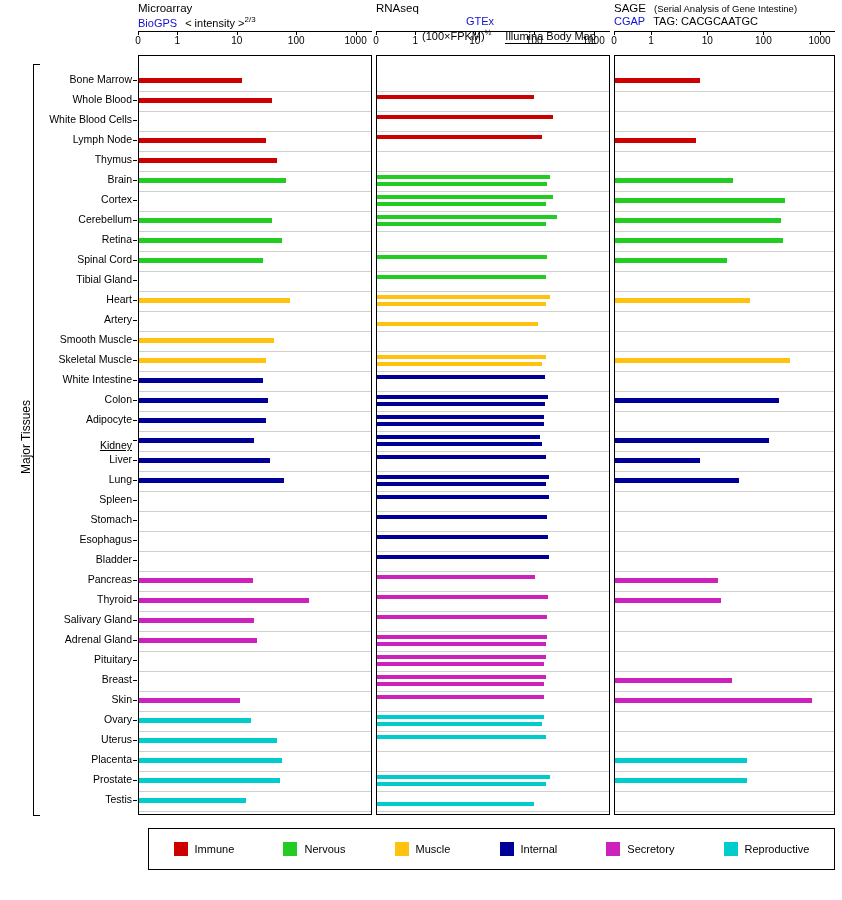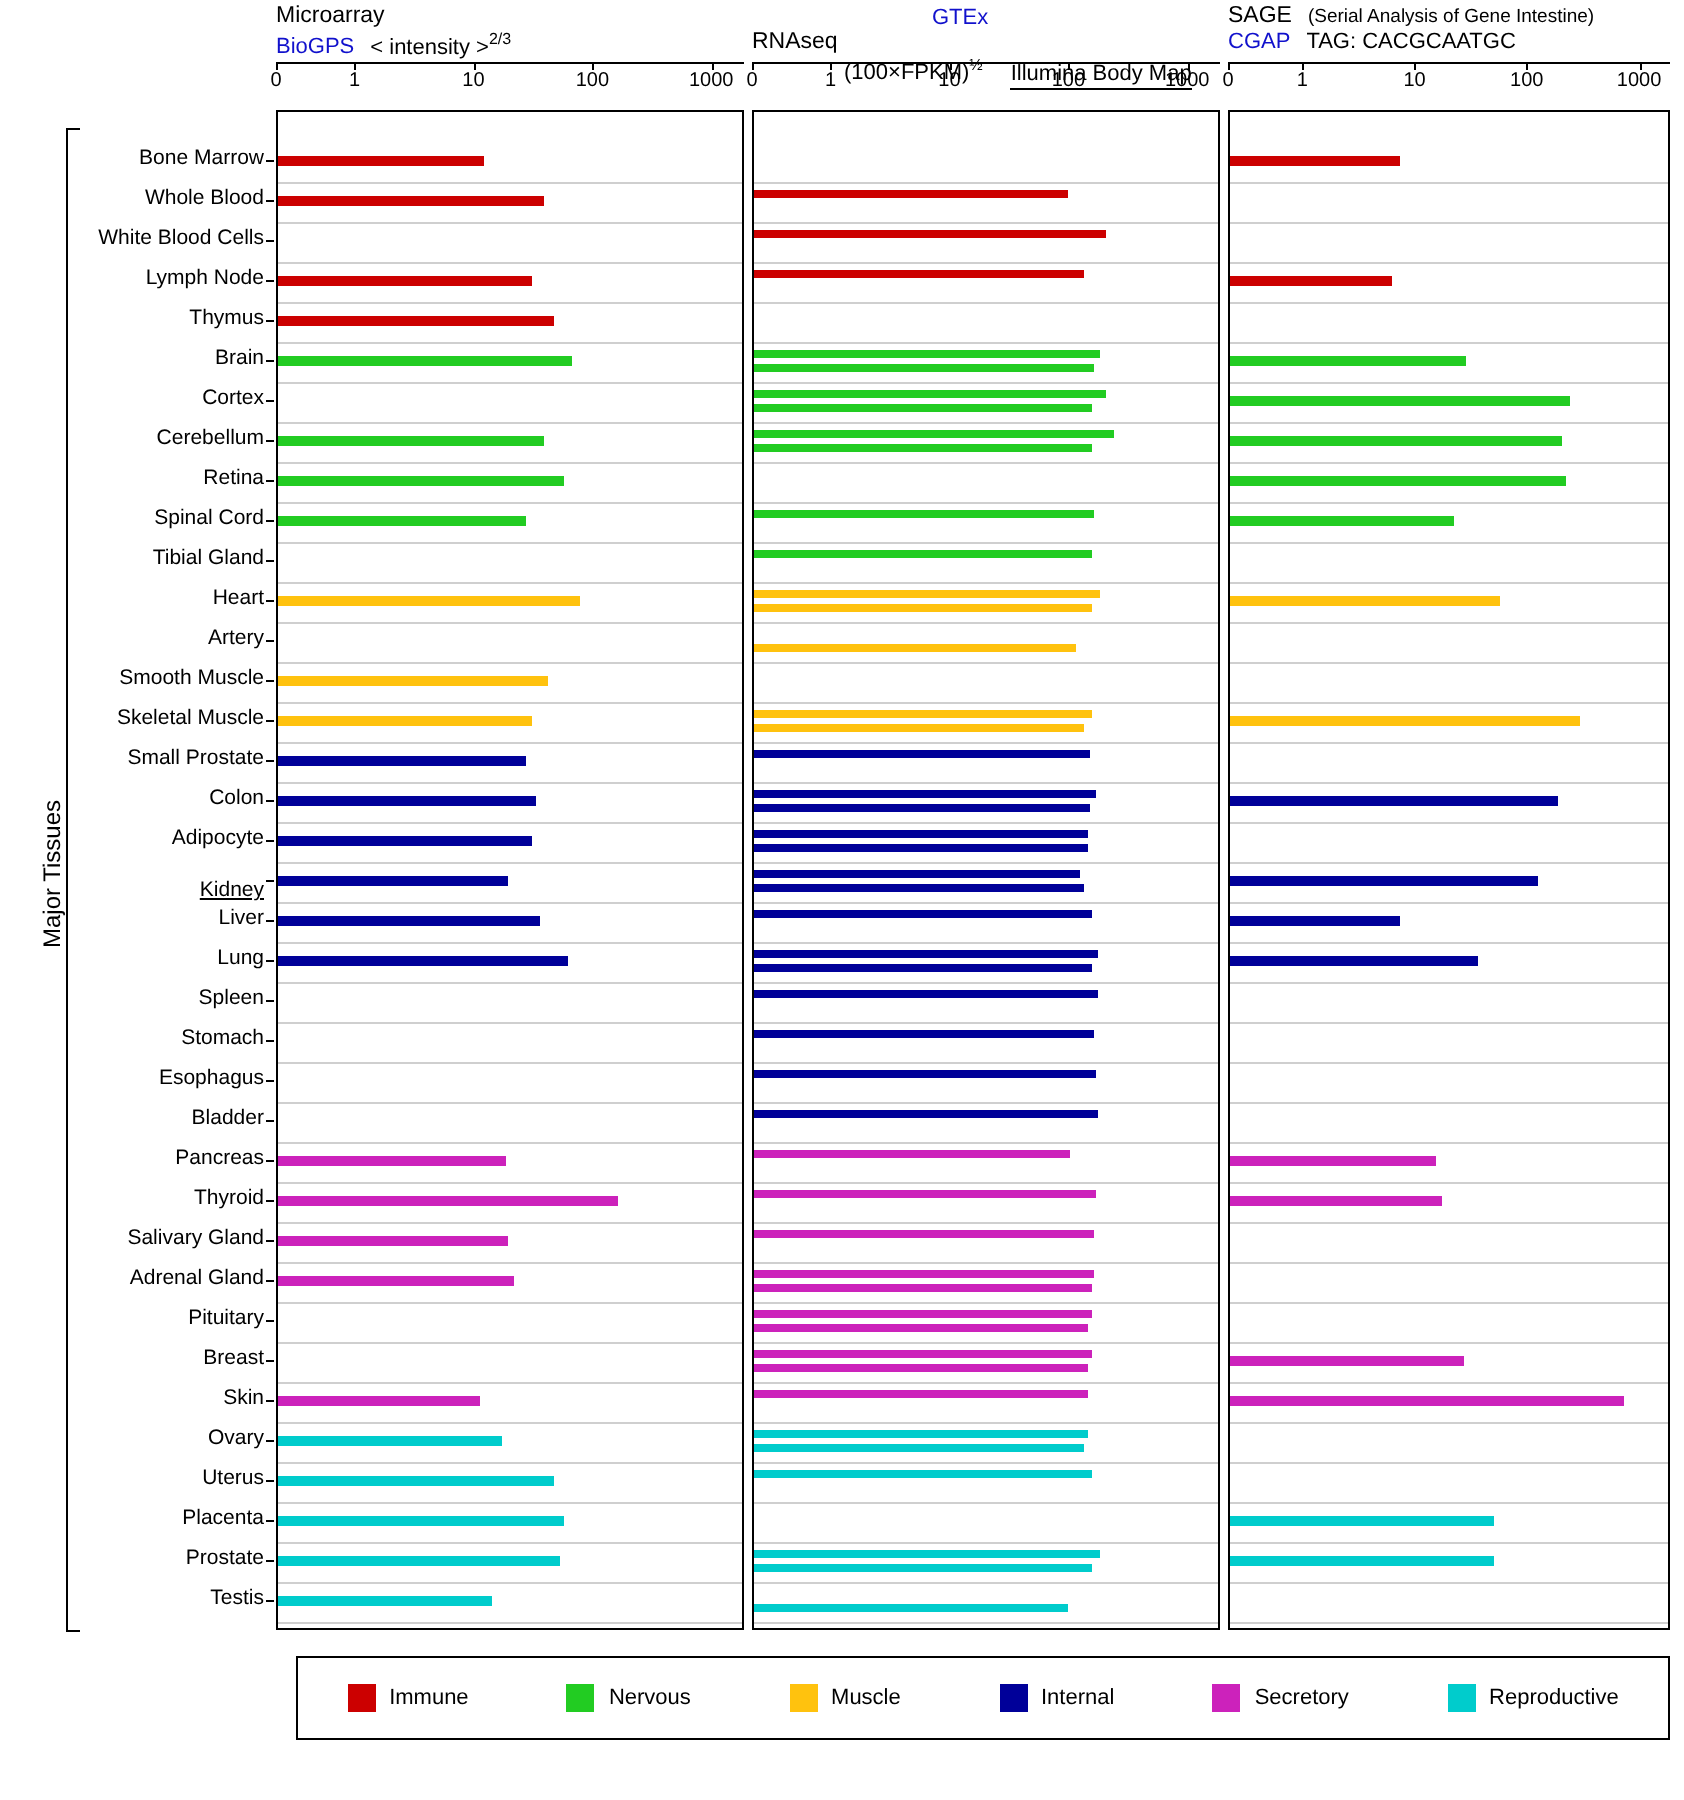"GTEx" div { order: before "RNAseq" -> after "RNAseq" }
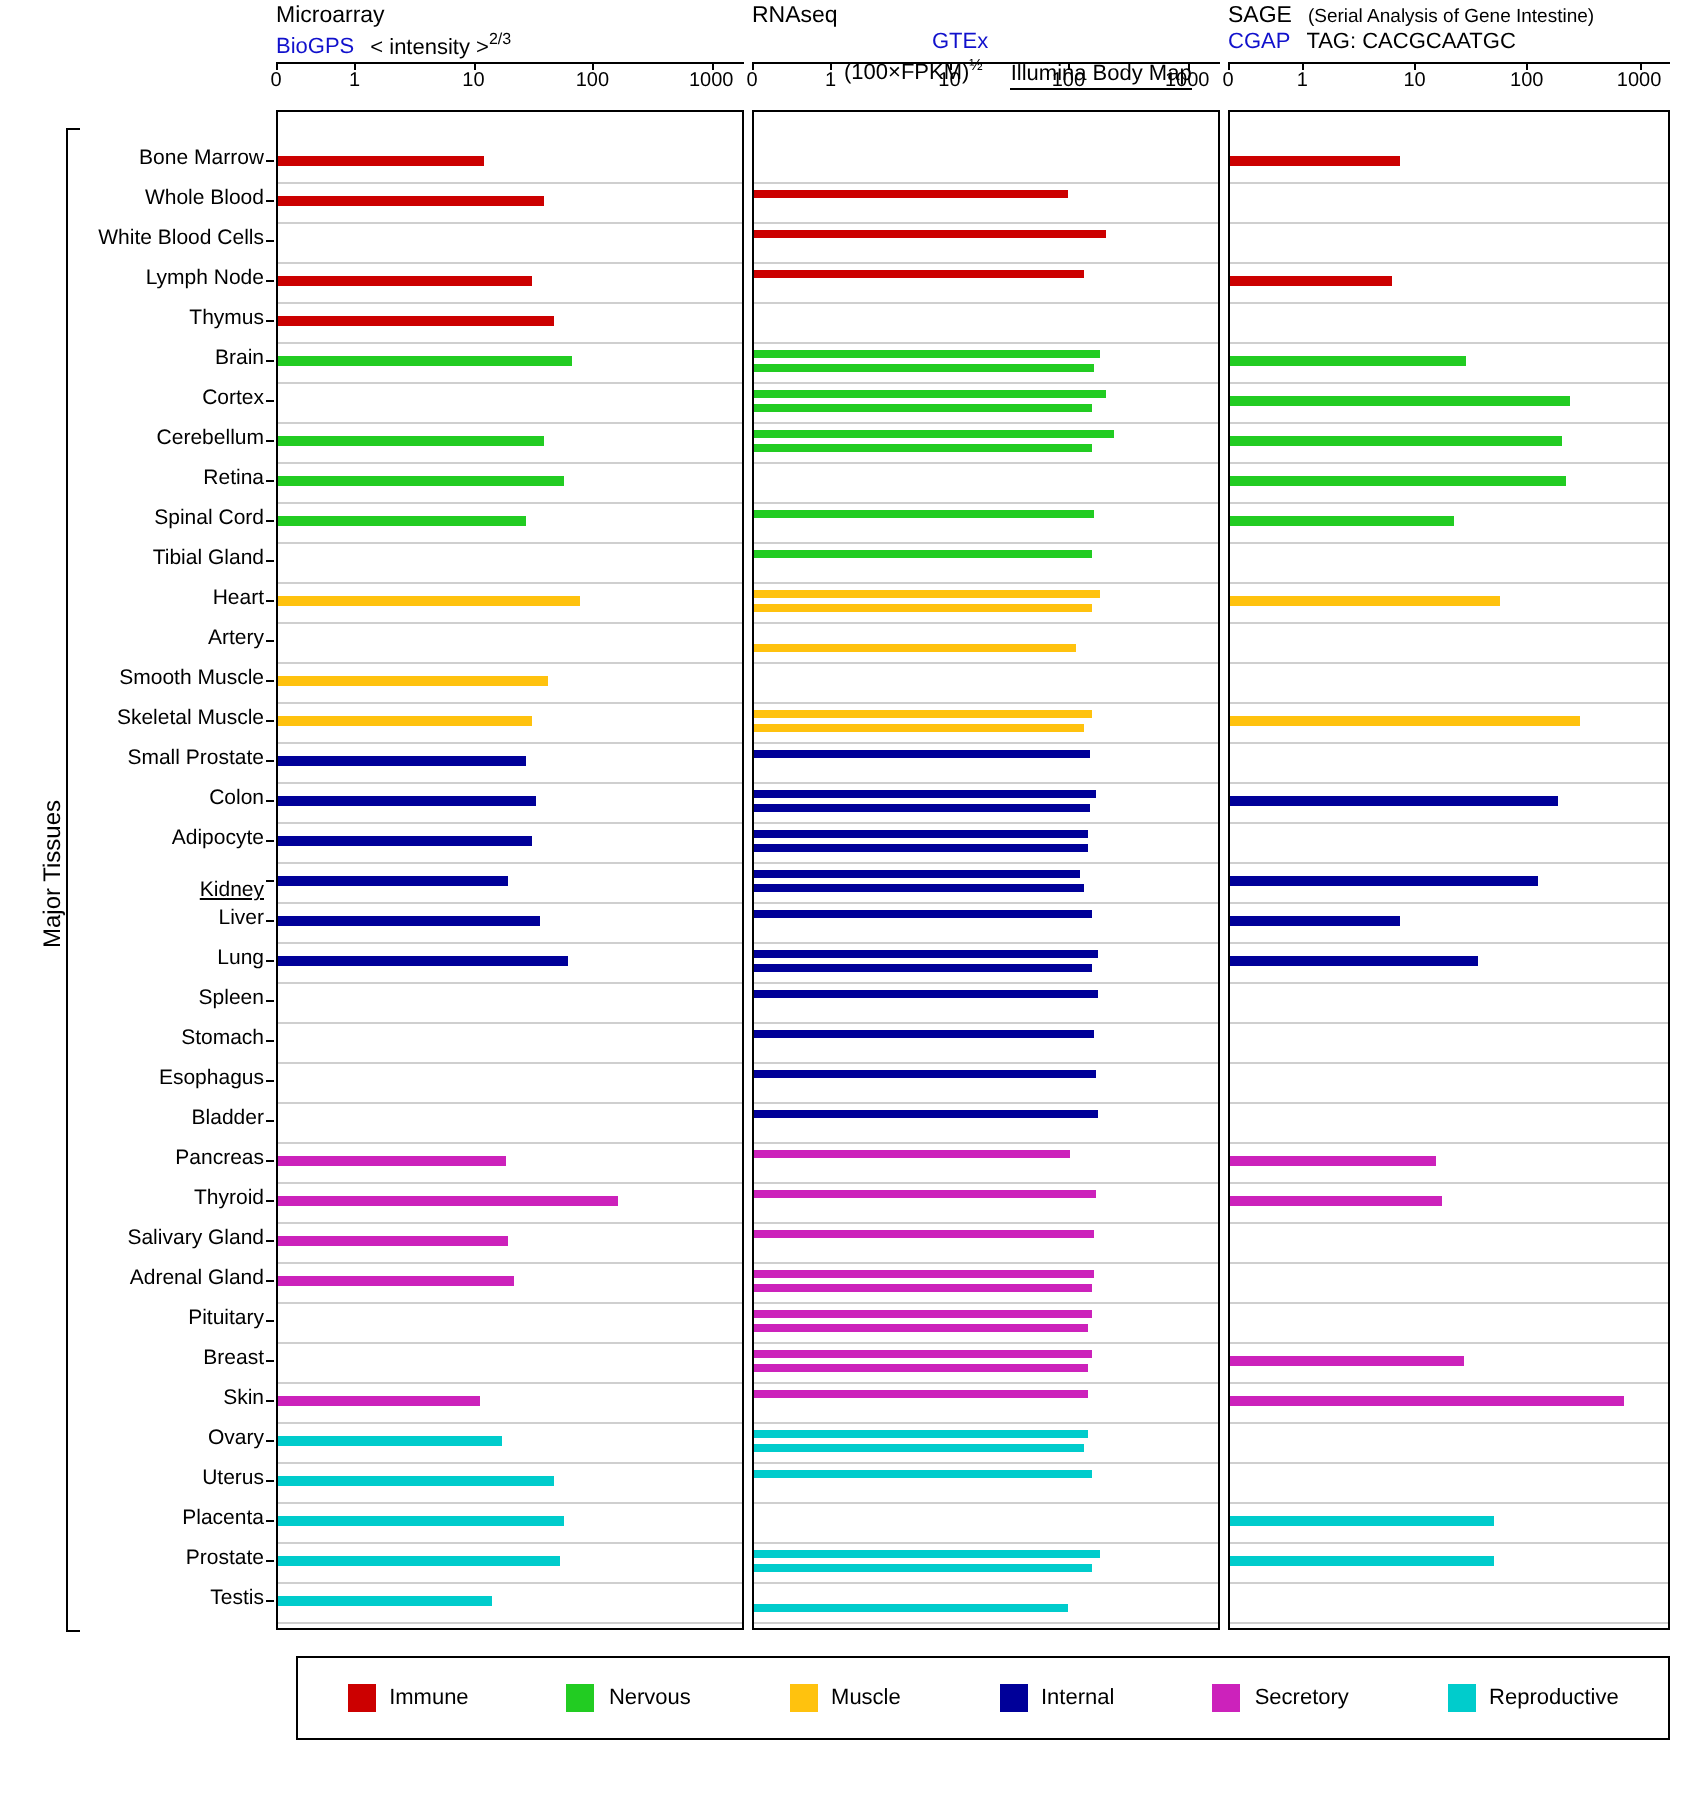"Small Prostate" div.tissue-label { text: Small Prostate -> White Intestine }
